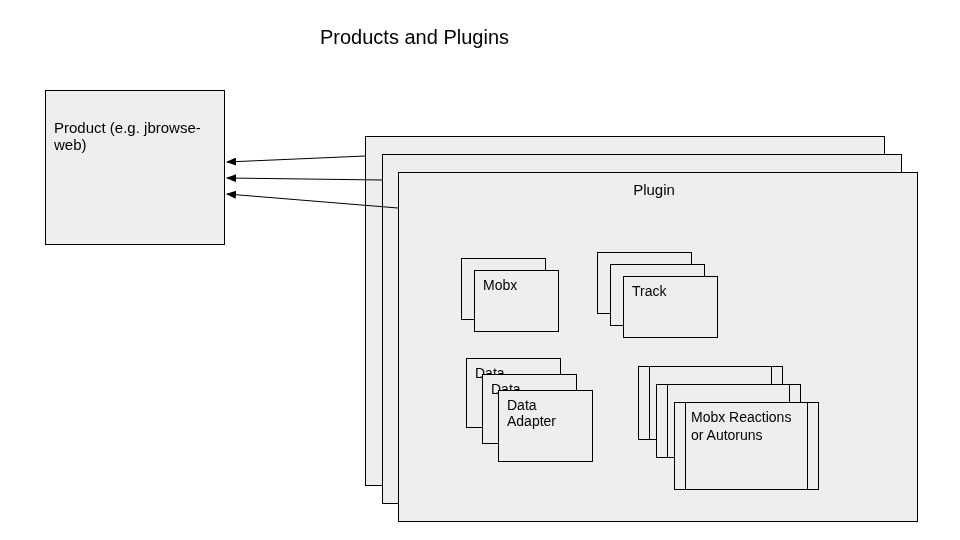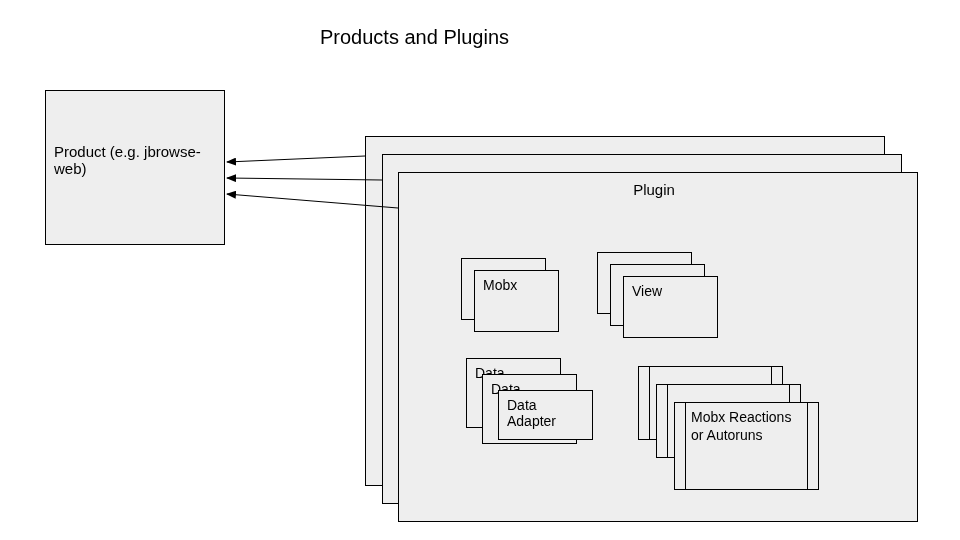"Product (e.g. jbrowse-web)" div.box { padding-top: 52px -> 28px }
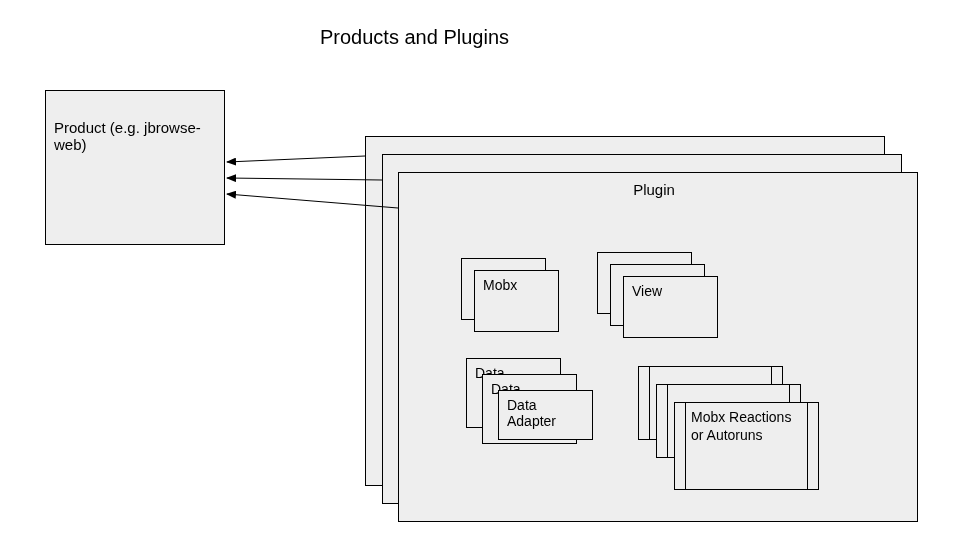"View" span { text: View -> Track }
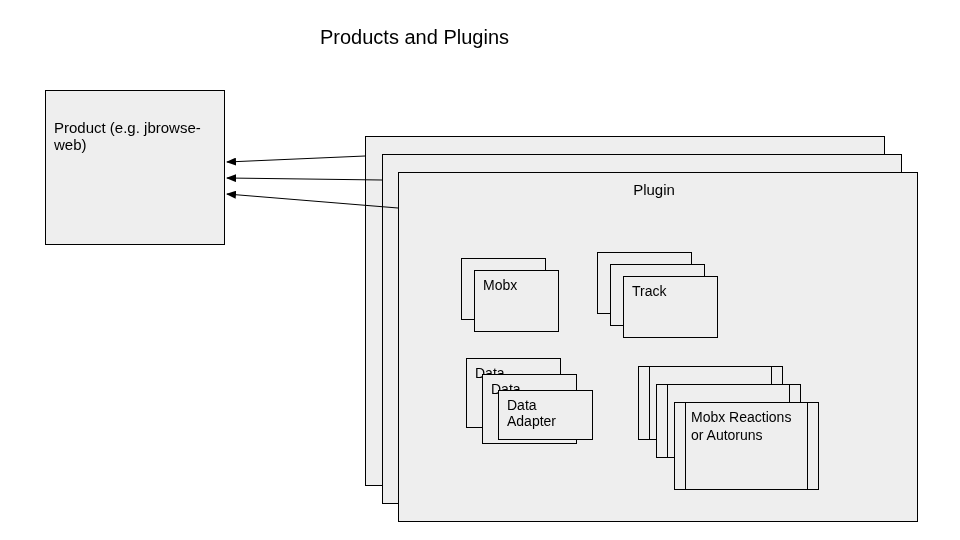"Data Adapter" div.box { height: 50px -> 72px }
